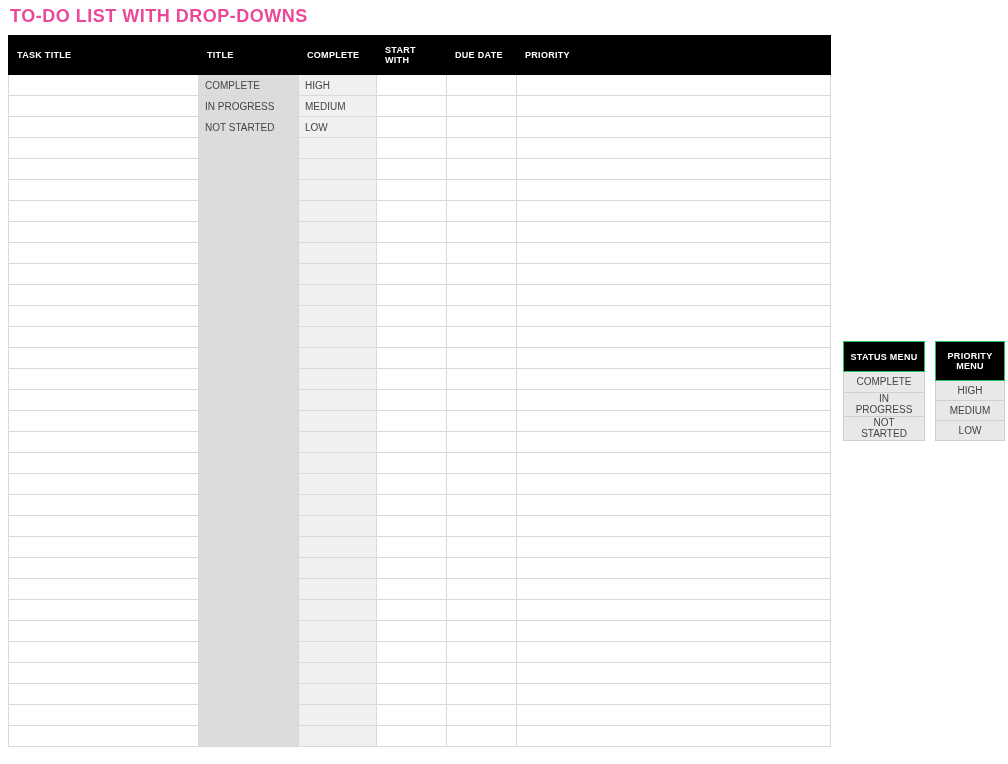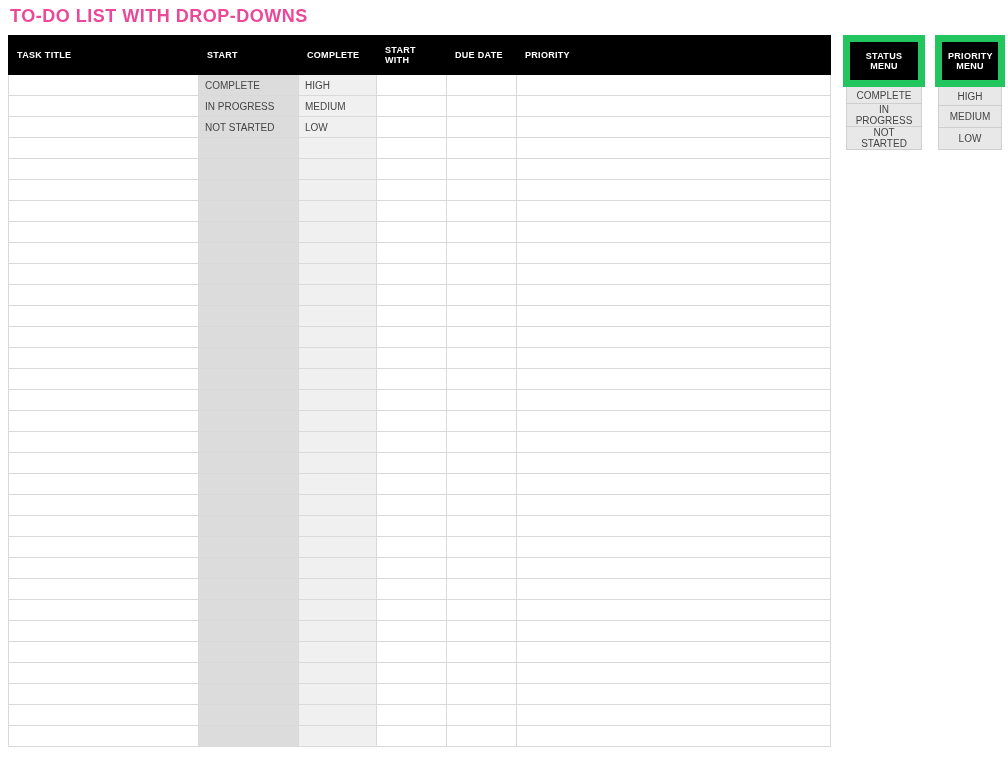"TASK TITLE" .layout { align-items: flex-start -> center }
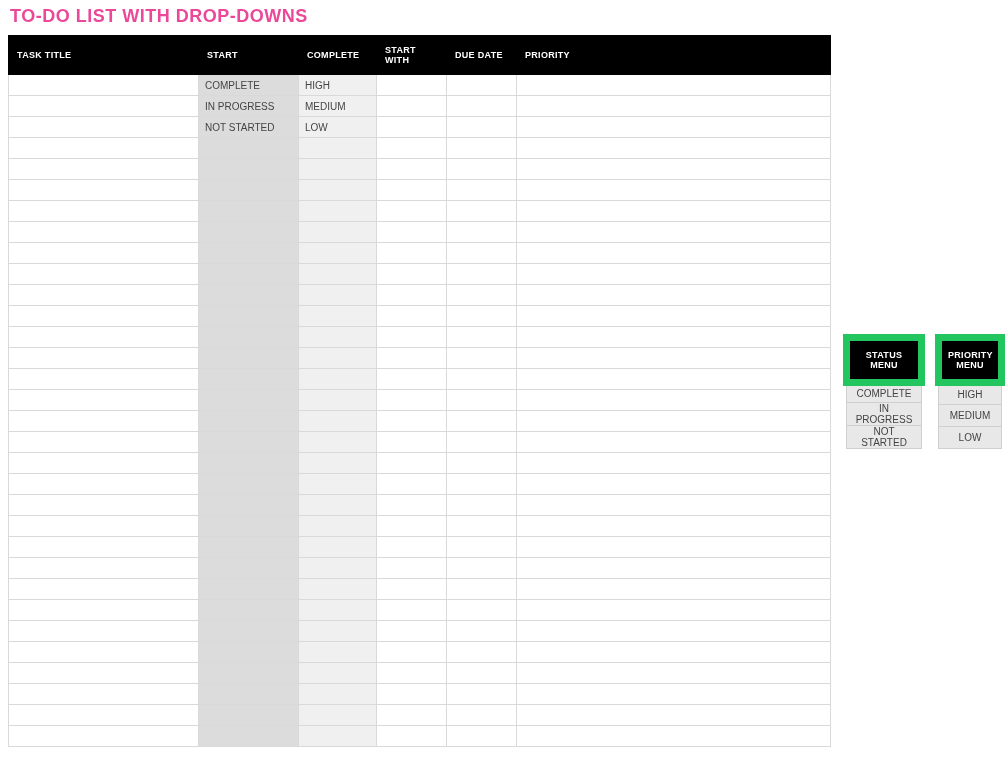"START" th { text: START -> TITLE }
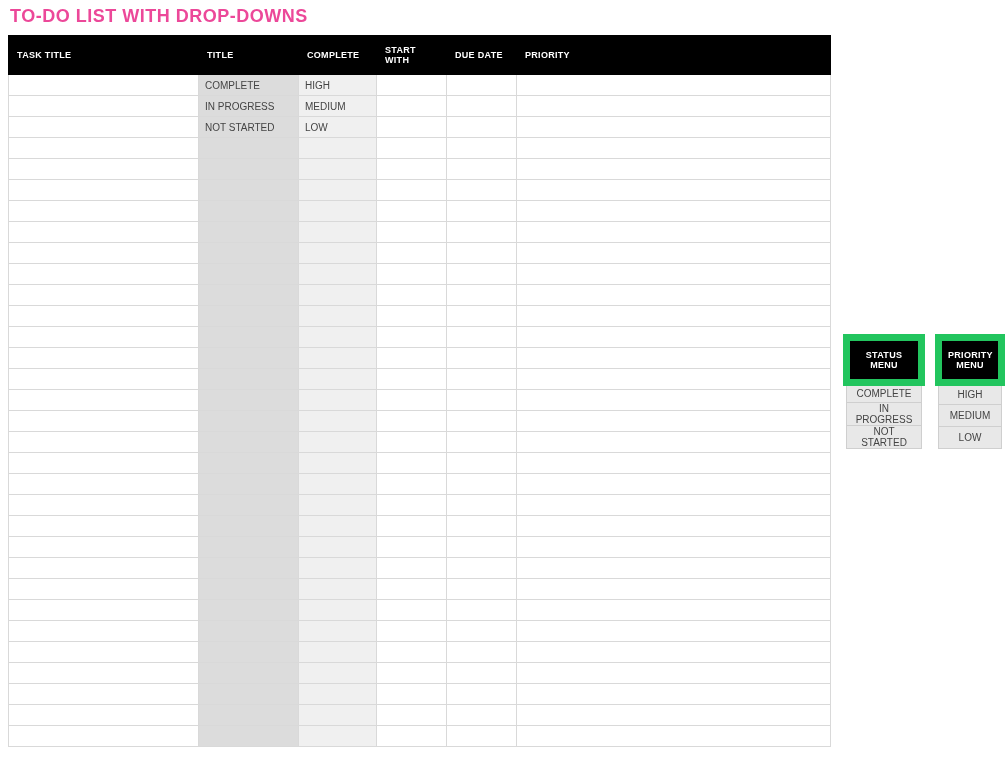"STATUS MENU" table.menu th { border: 7px solid #22c55e -> 1px solid #22c55e }
